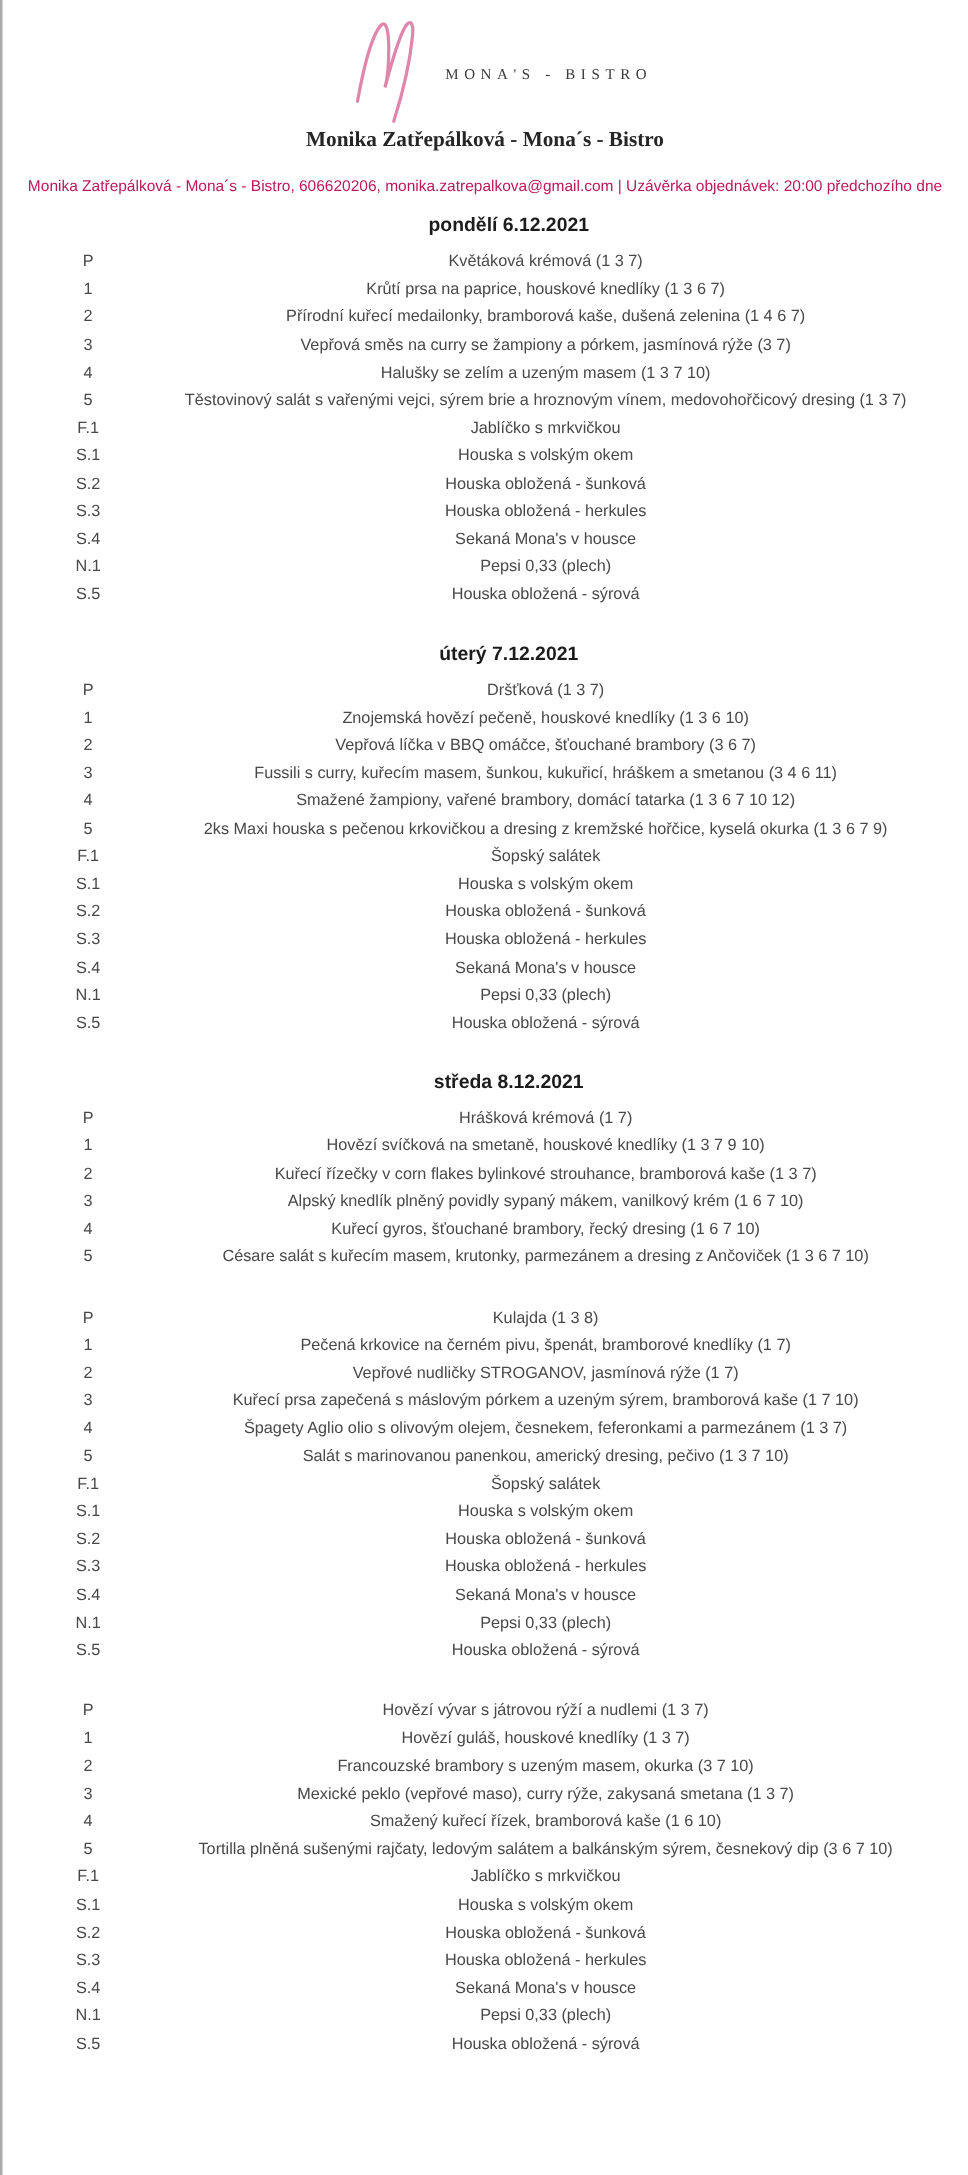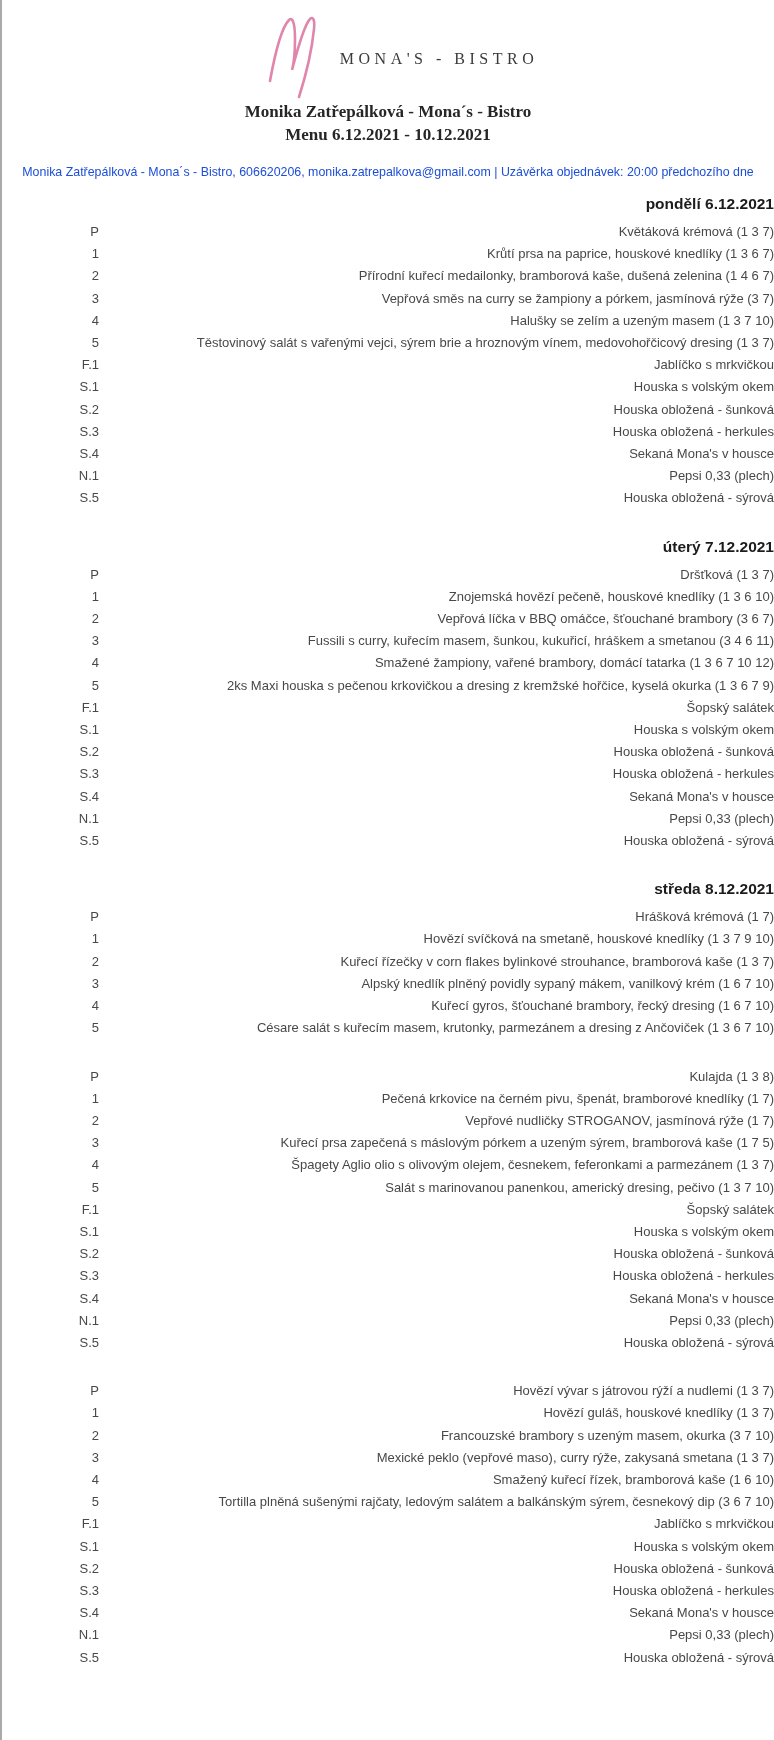"MONA'S - BISTRO" .wordmark { font-size: 16px -> 12px }
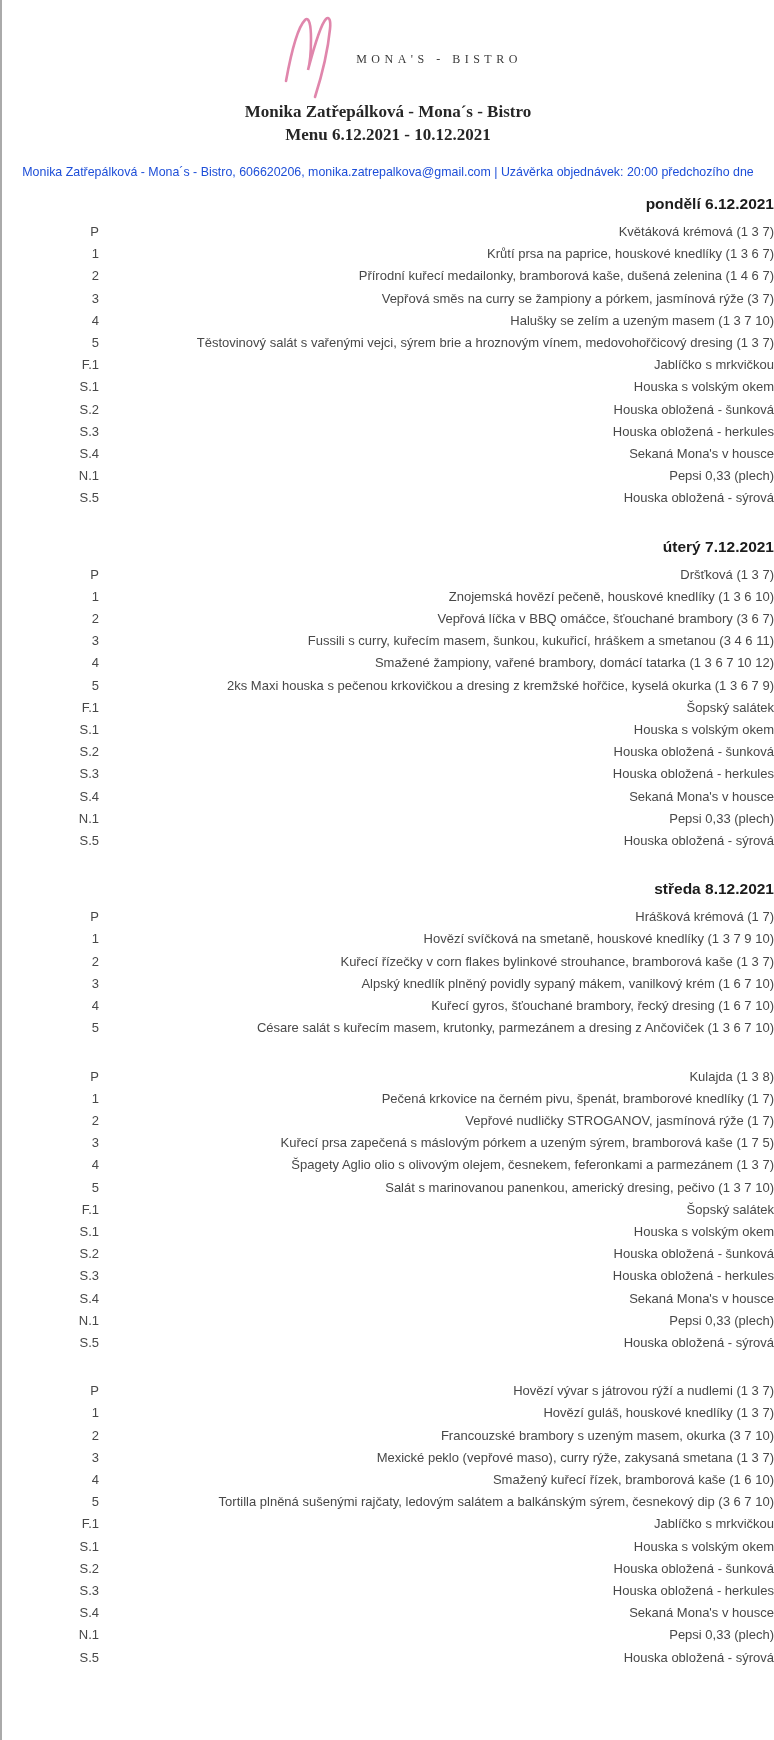"Menu 6.12.2021 - 10.12.2021" h1.title { html: <h1>Menu 6.12.2021 - 10.12.2021</h1> -> none }
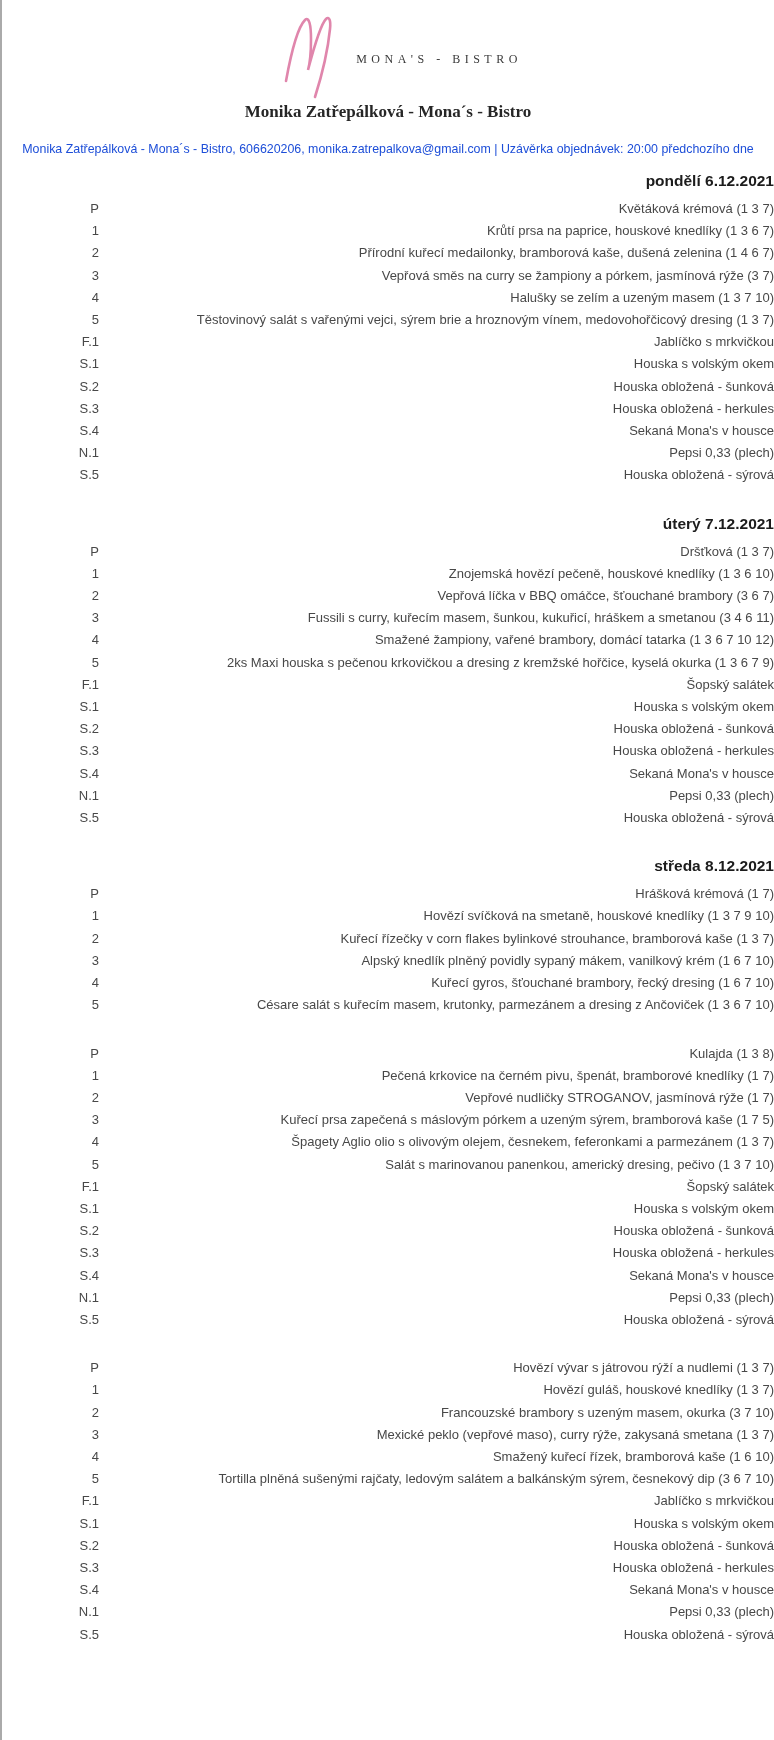"Monika Zatřepálková - Mona´s - Bistro," .contact { color: #1d4ed8 -> #be185d }
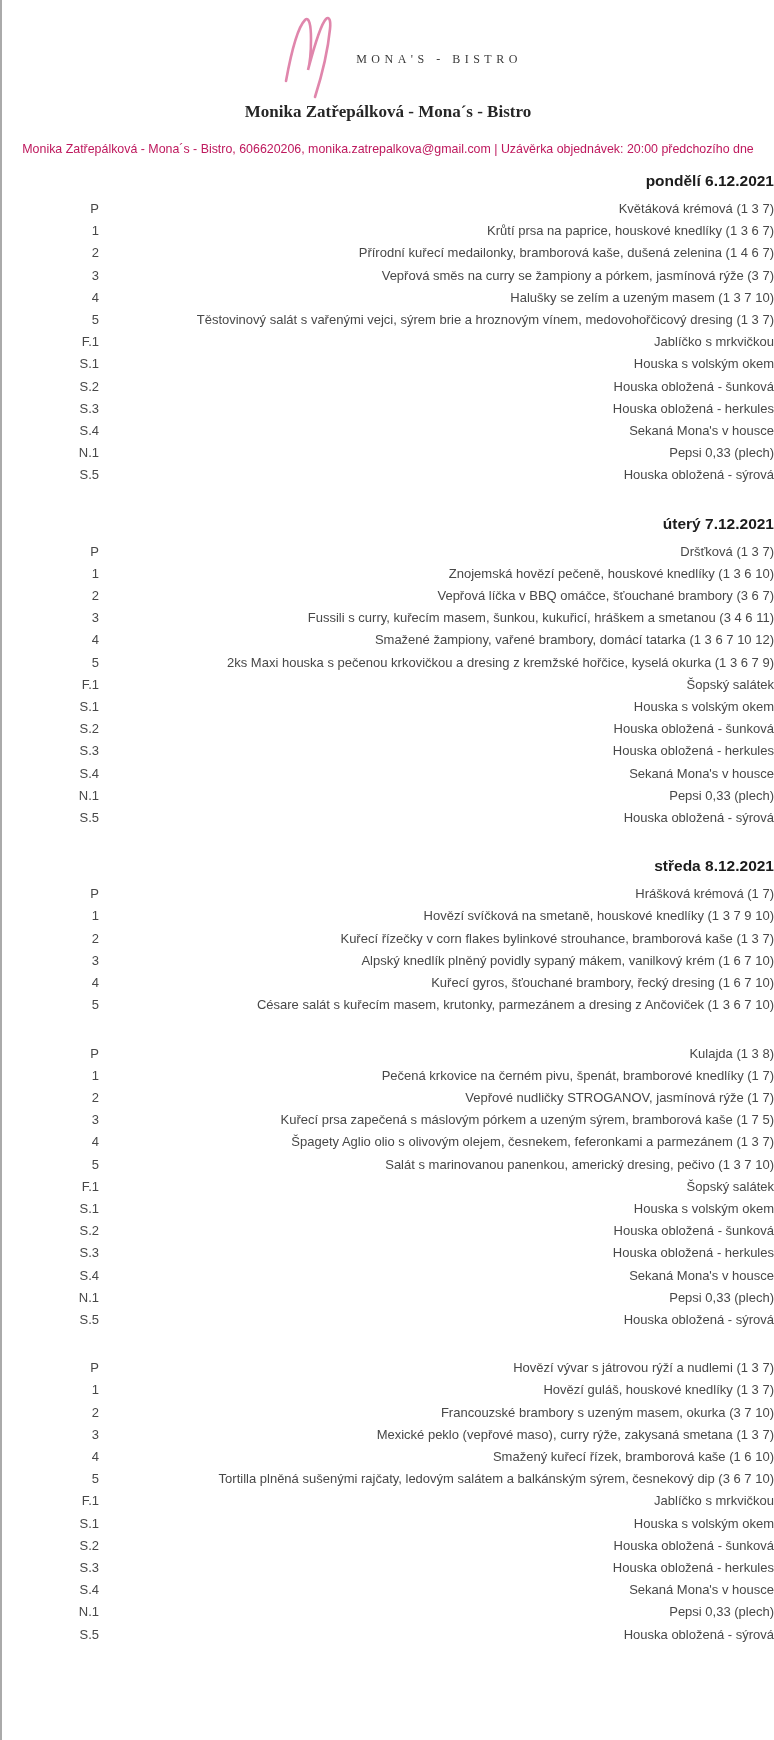"pondělí 6.12.2021" main { text-align: right -> center }
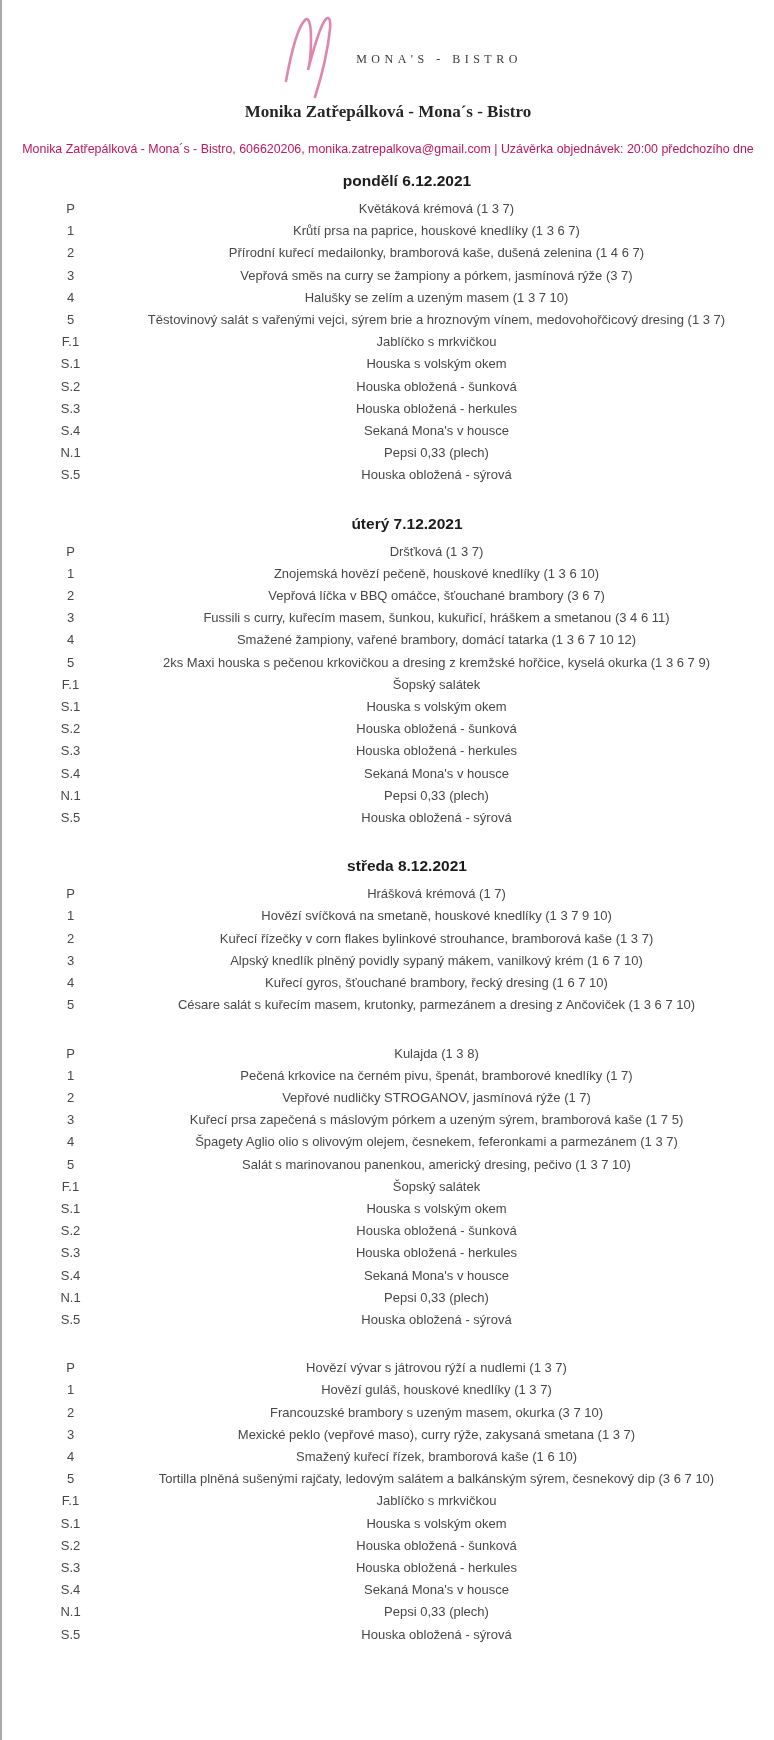"Kuřecí prsa zapečená s máslovým" span.text { text: 5 -> 10 }
